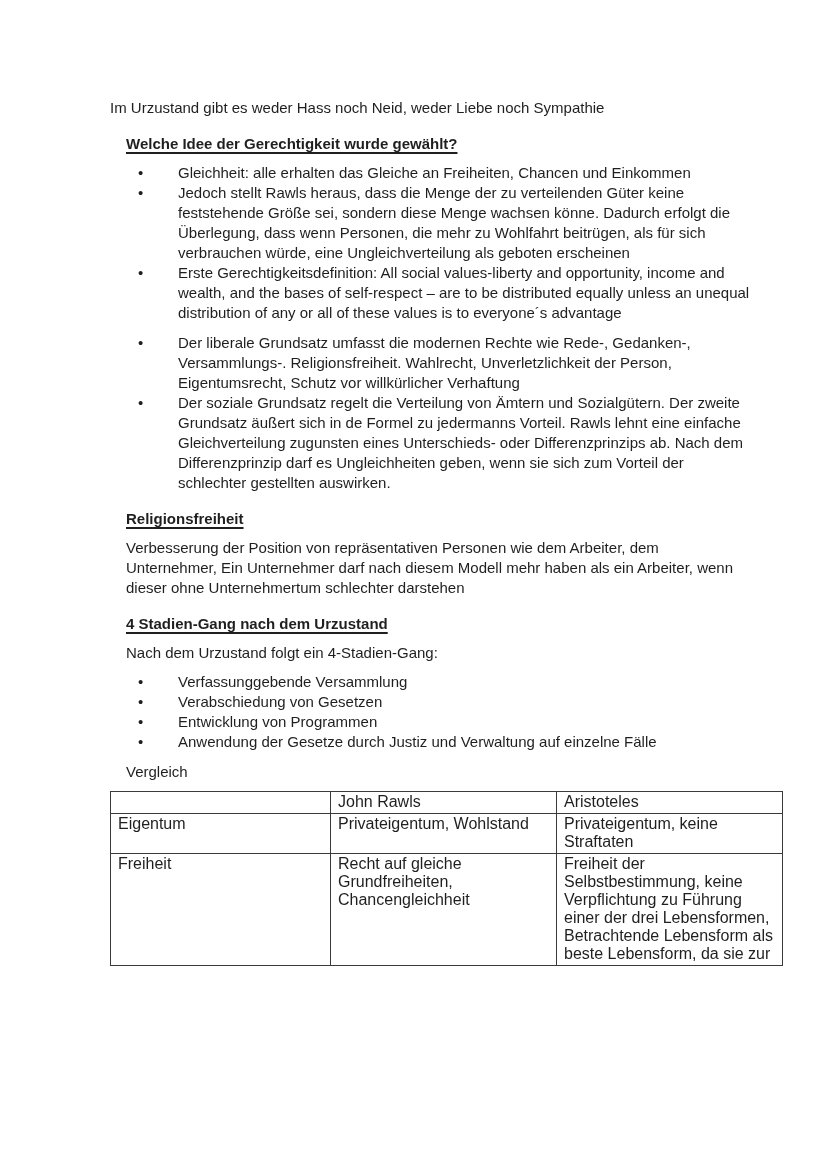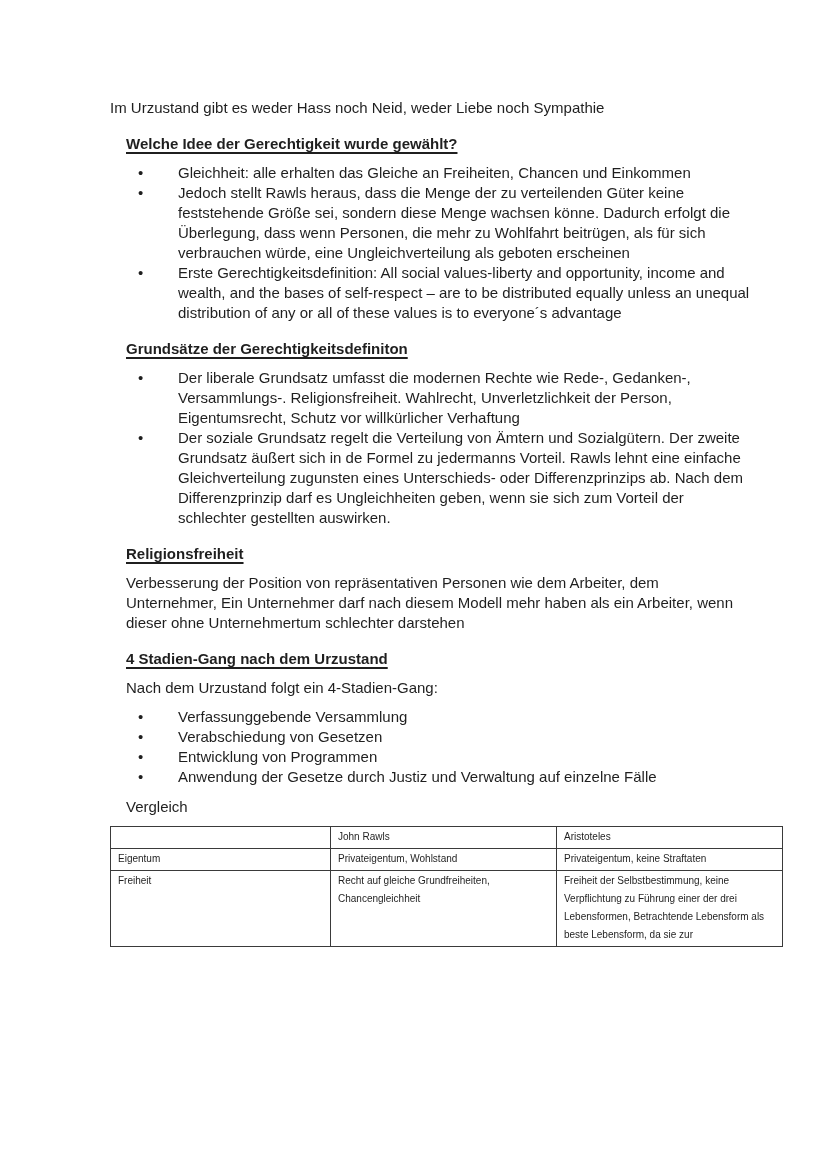"Grundsätze der Gerechtigkeitsdefiniton" div.doc-heading { html: <div>Grundsätze der Gerechtigkeitsdefiniton</div> -> none }
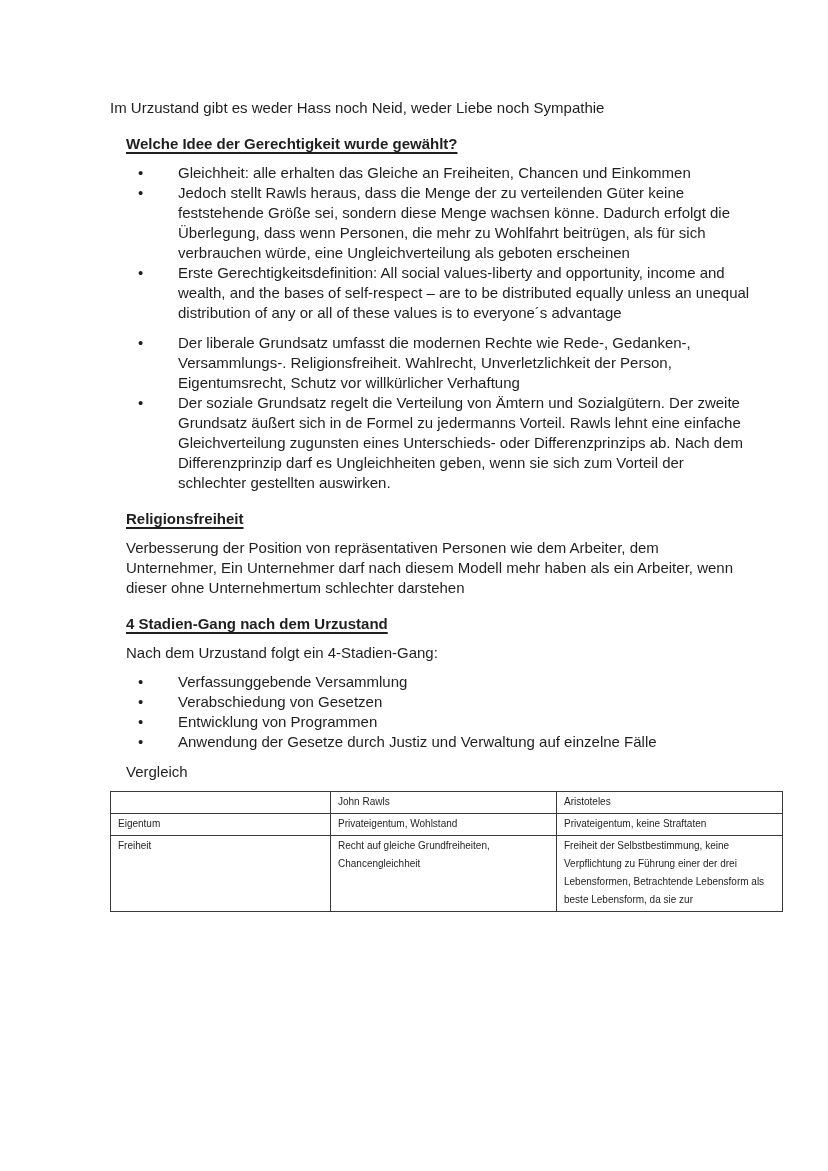"John Rawls" table.comparison-table { font-size: 10px -> 16px }
